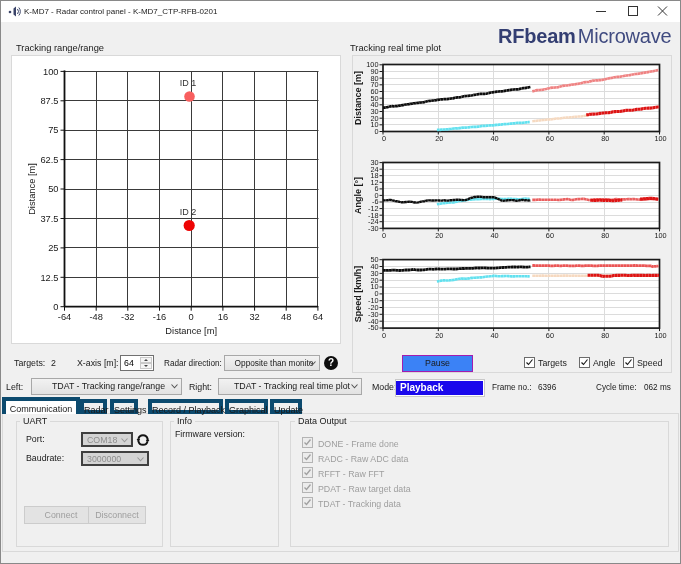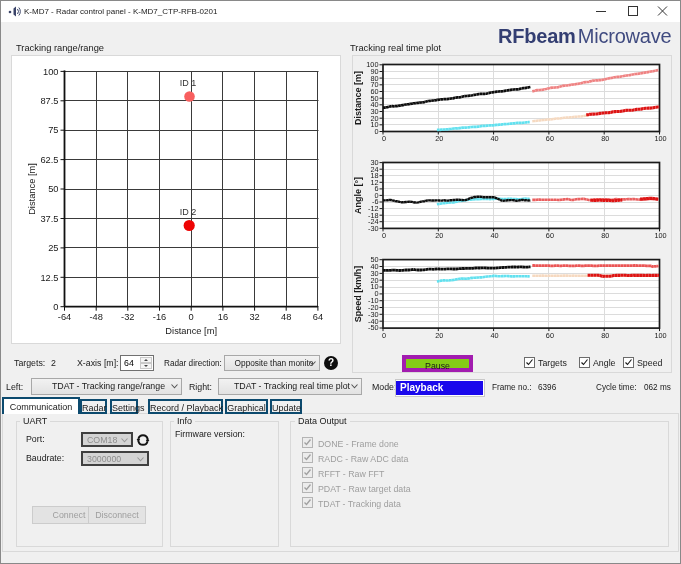"Pause" div.dbtn { background: #84cc16 -> #3b82f6; border: 4px solid #a21caf -> 1px solid #a21caf }
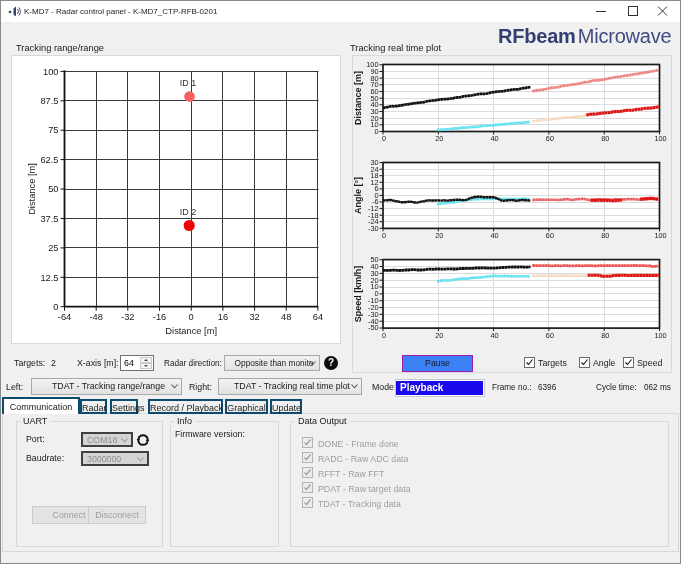"Communication" .tab { border: 2px solid #0c4a6e -> 4px solid #0c4a6e }
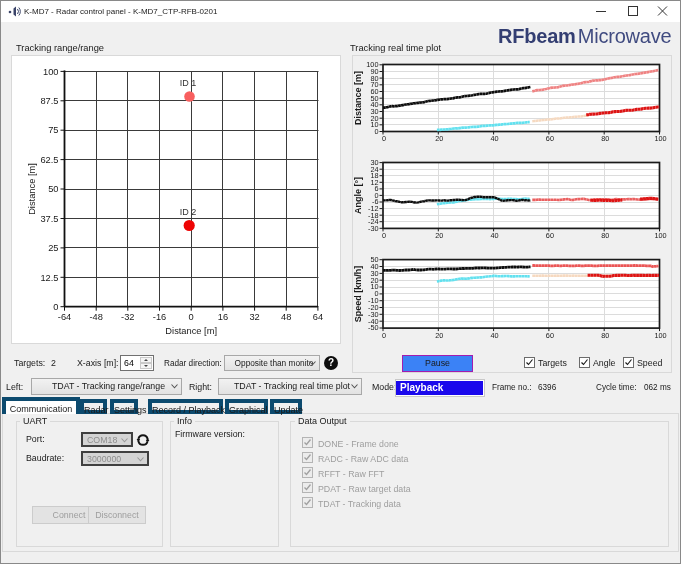"Connect" div.dbtn { left: 32px -> 24px }
